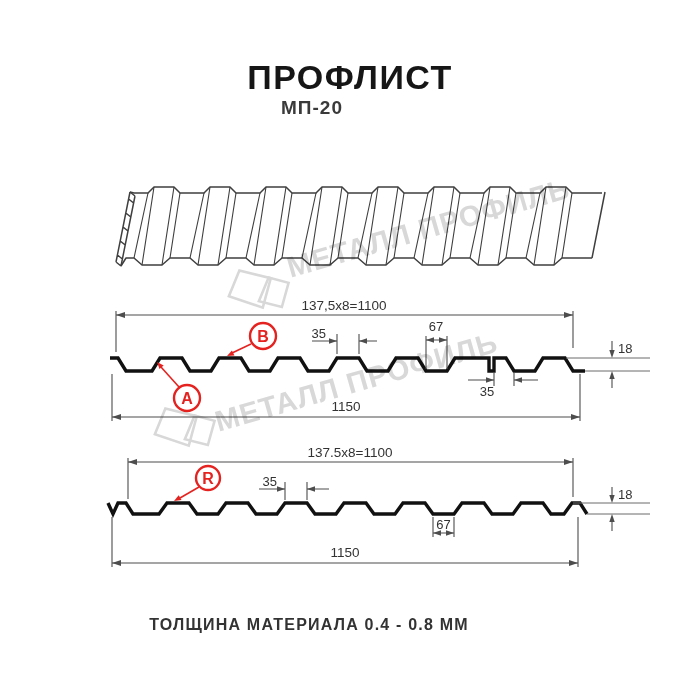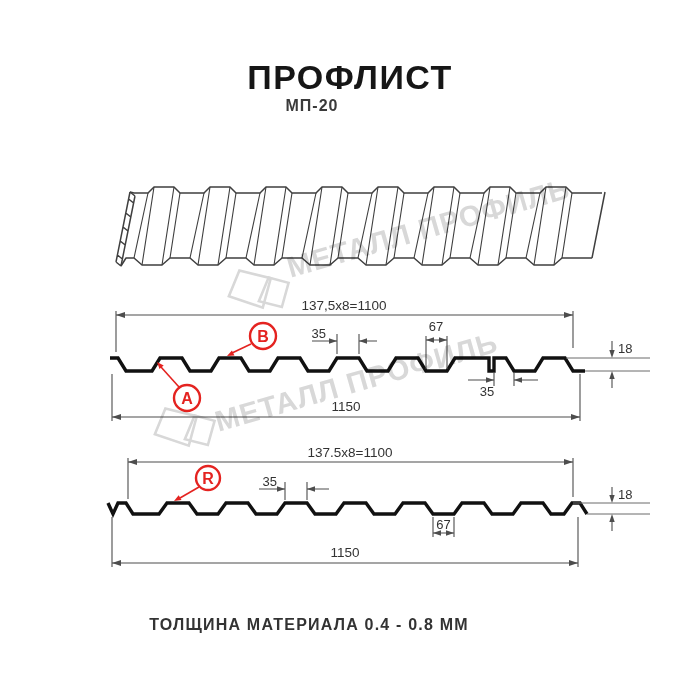"МП-20" .subtitle { font-size: 16px -> 19px }
